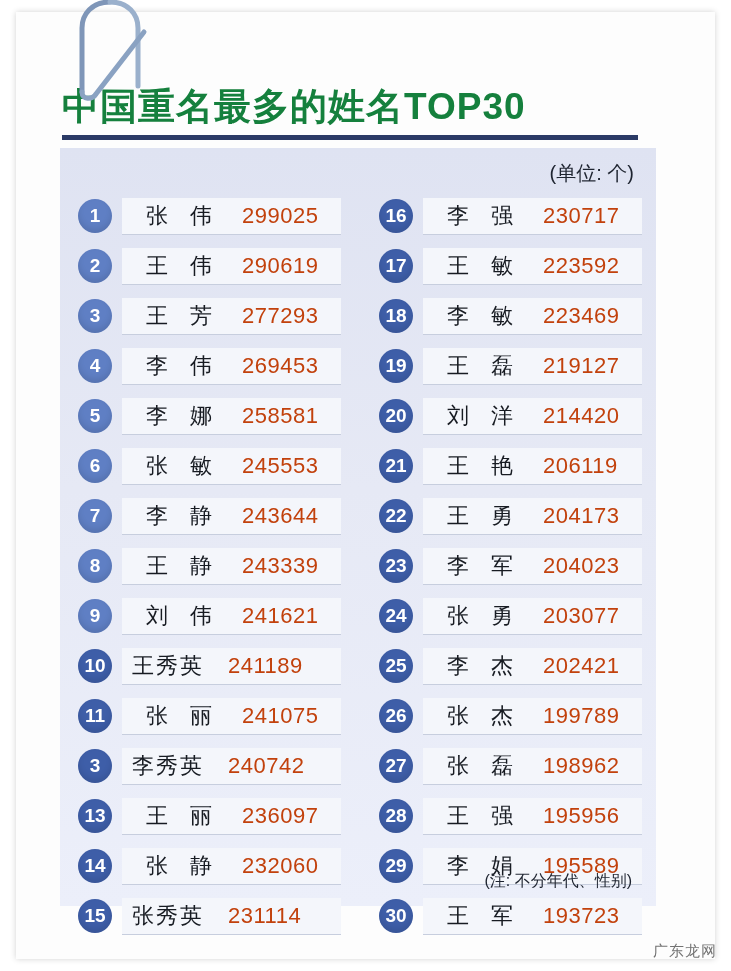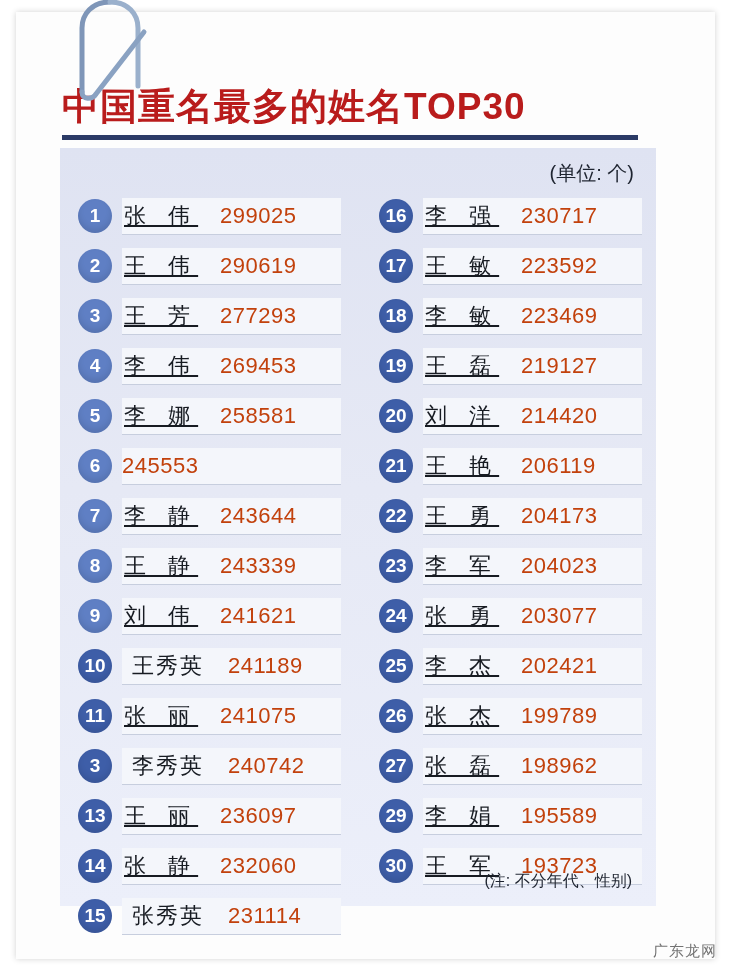"中国重名最多的姓名TOP30" .title { color: #b91c1c -> #15803d }
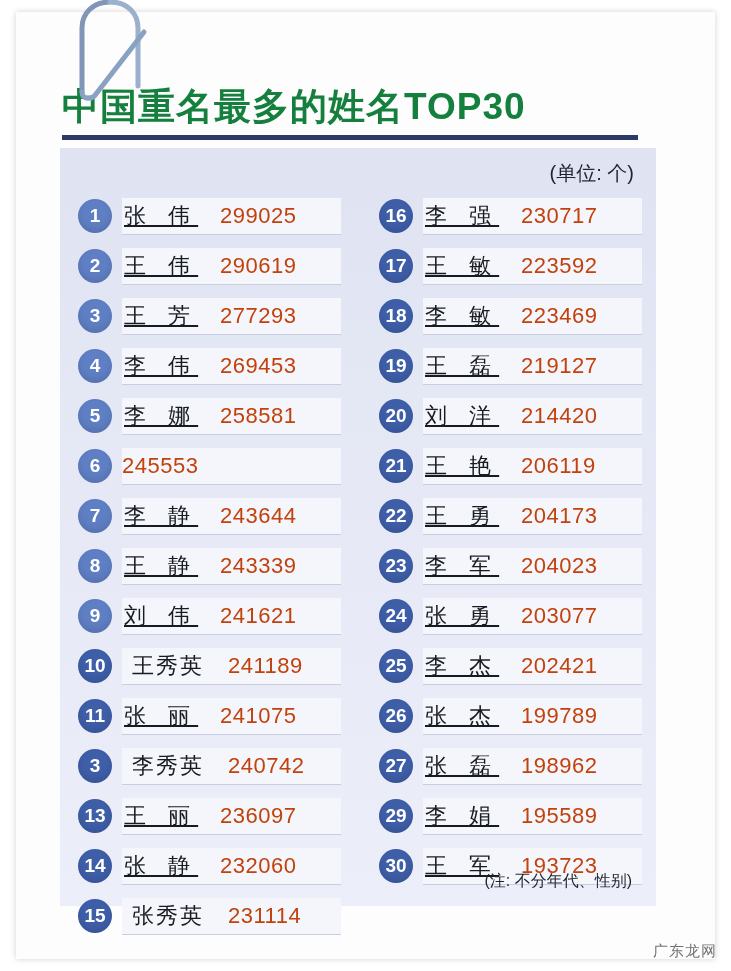"张 伟" .name.two { padding-left: 2px -> 24px; text-decoration: underline -> none }
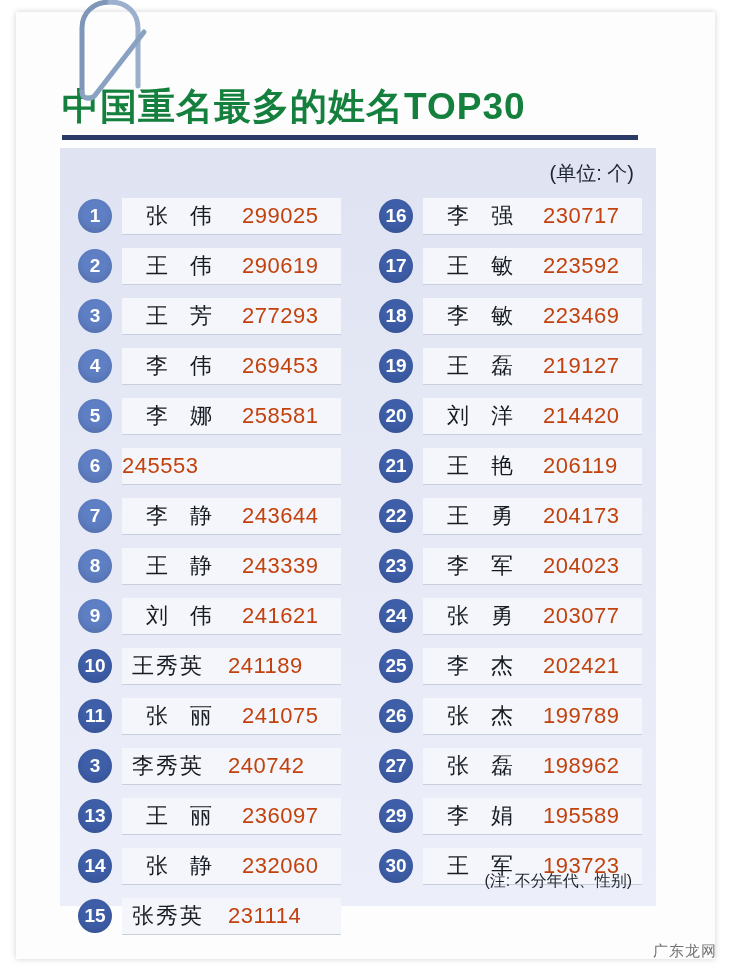"张 敏" span.name { html: none -> <span>张 敏</span> }
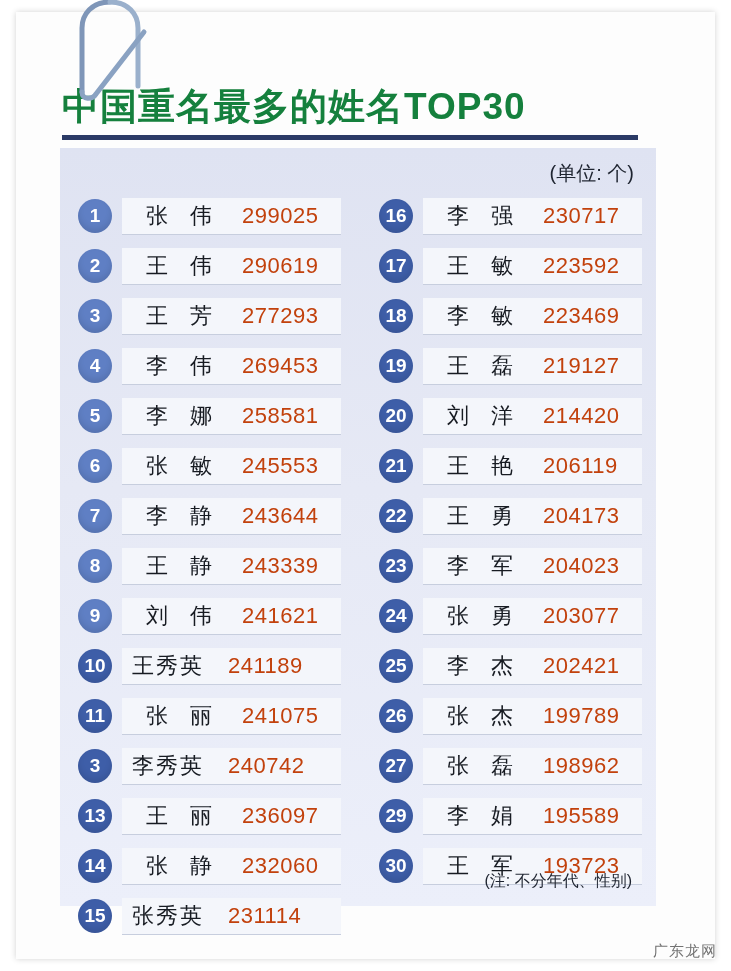"28" div.row { html: none -> <div> <div>28</div> <div> <span>王 强</span> <span>195956</span> </div> </div> }
